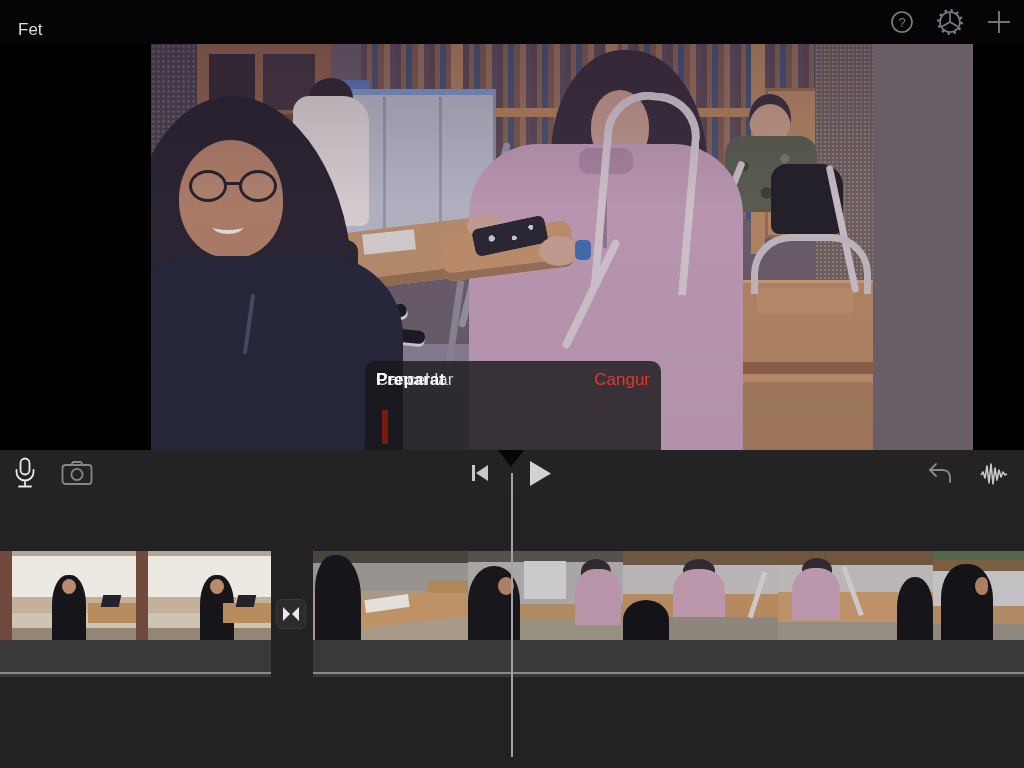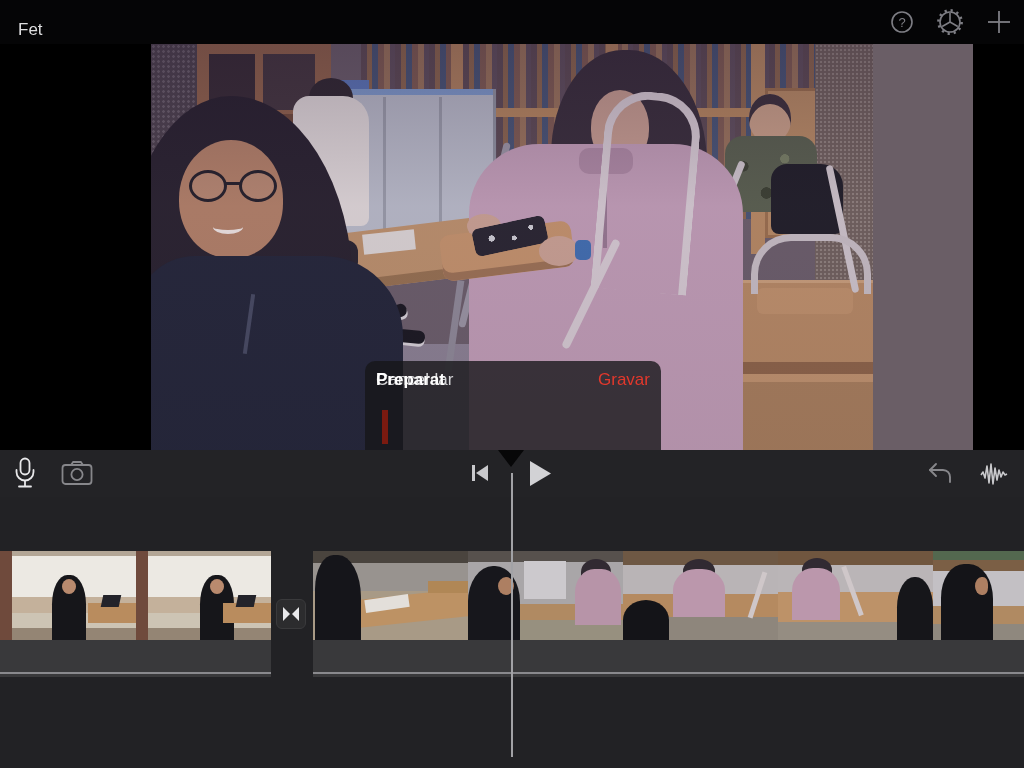"Gravar" button.rec-record { text: Gravar -> Cangur }
